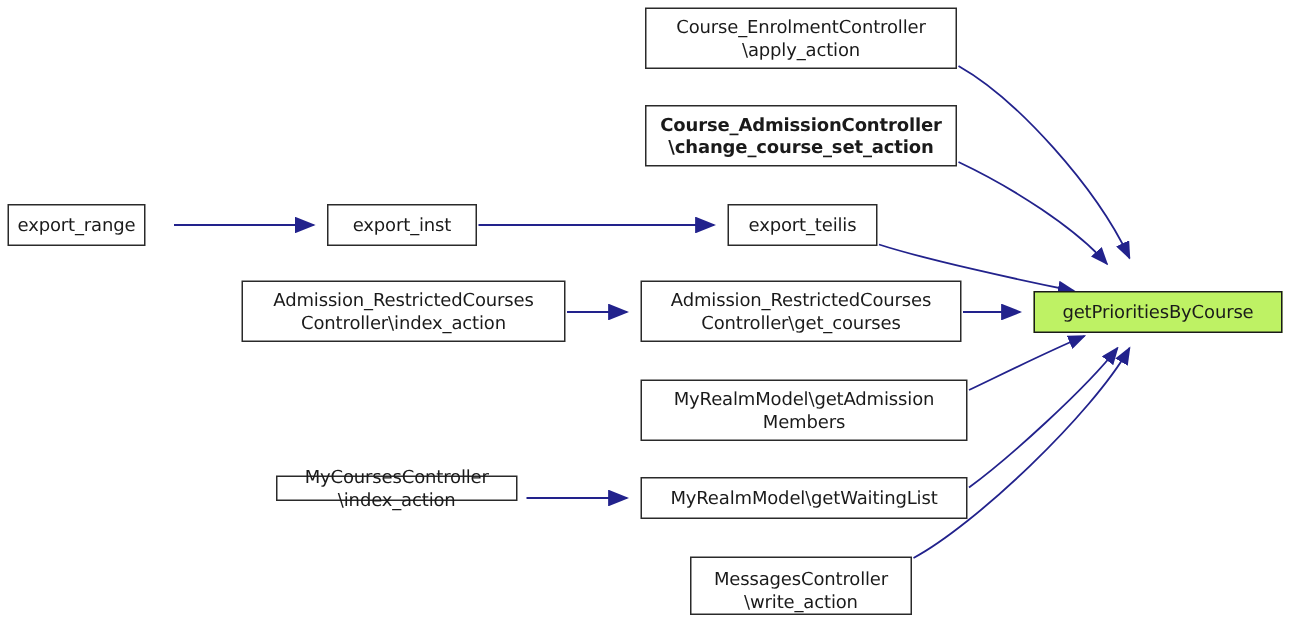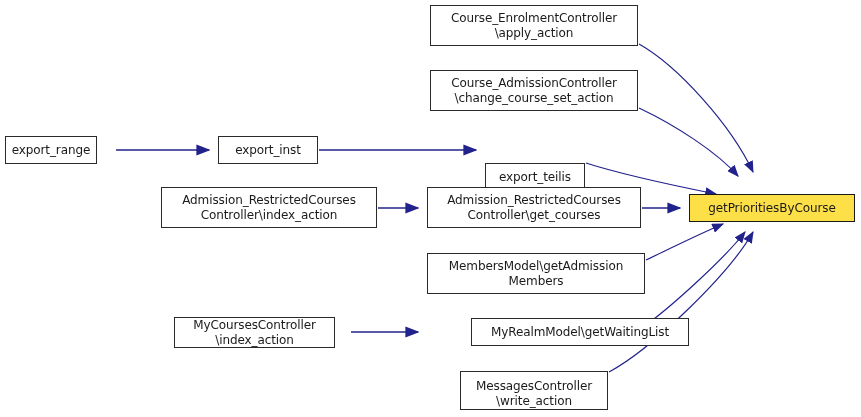"Course_AdmissionController" div.node { font-weight: none -> bold }
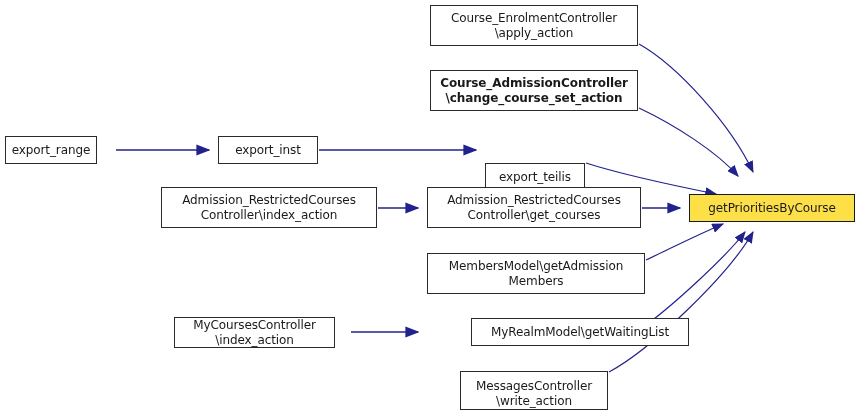"export_teilis" div.node { margin-top: 27px -> none }
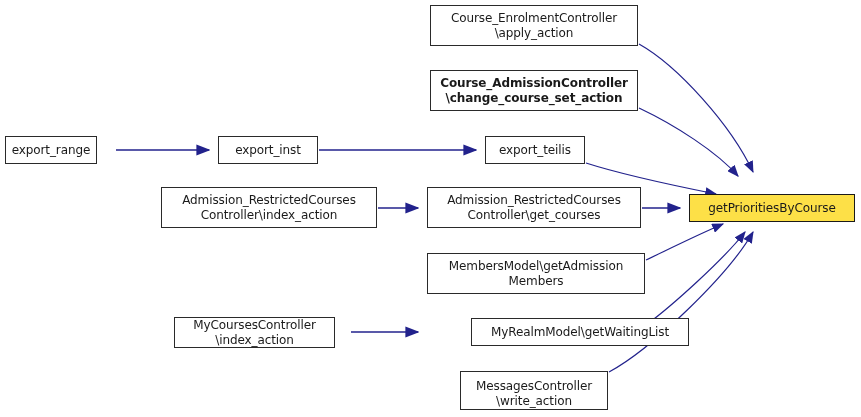"getPrioritiesByCourse" .node.highlight { background: #fde047 -> #bef264 }
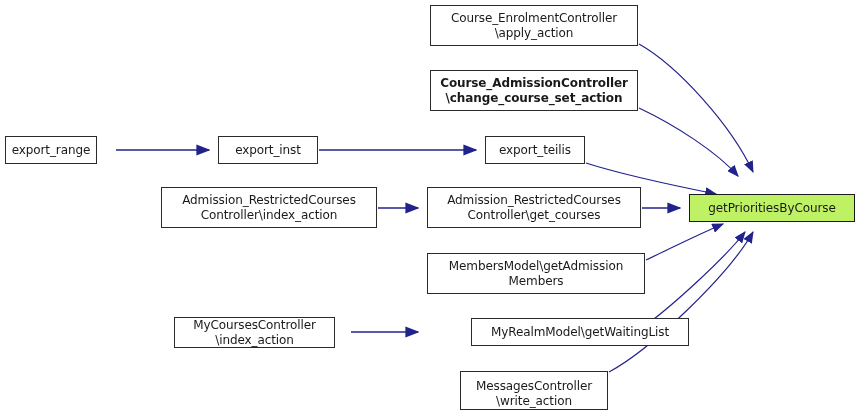"MembersModel\getAdmission" span.node-label { text: MembersModel -> MyRealmModel }
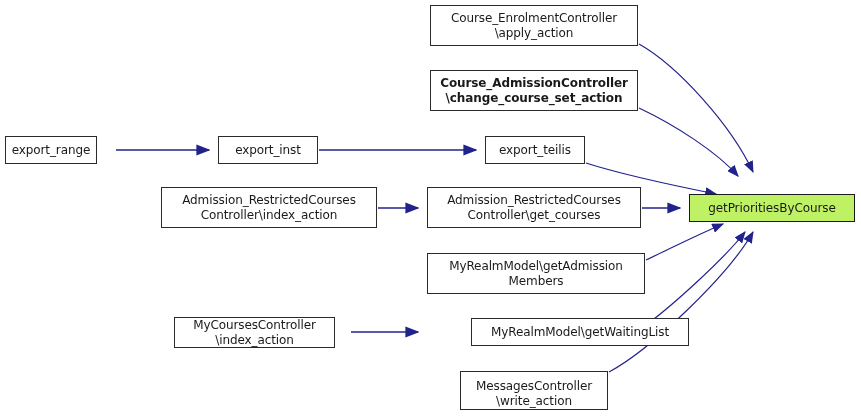"MyCoursesController" div.node { height: 31px -> 17px; left: 174px -> 184px }
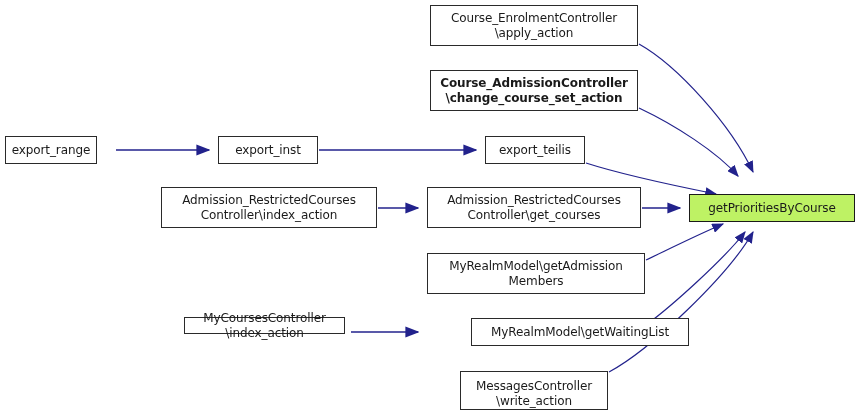"MyRealmModel\getWaitingList" div.node { margin-left: 44px -> none }
